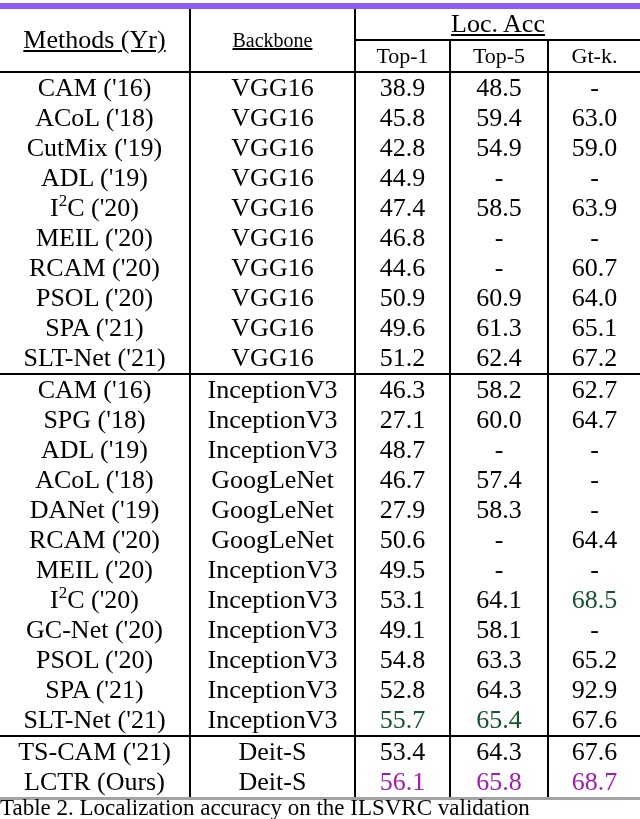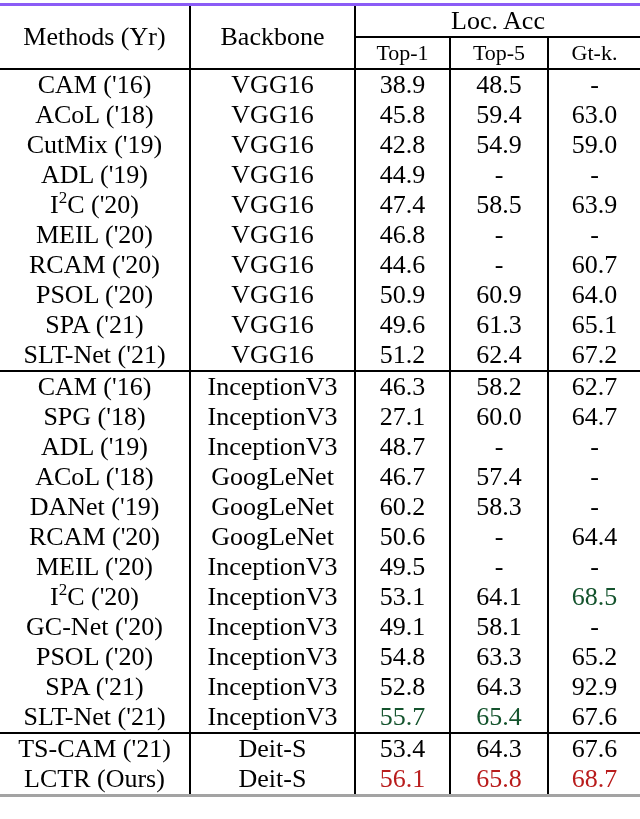"Methods (Yr)" .rule-top { border-top: 3px solid #8b5cf6 -> 6px solid #8b5cf6; text-decoration: none -> underline }
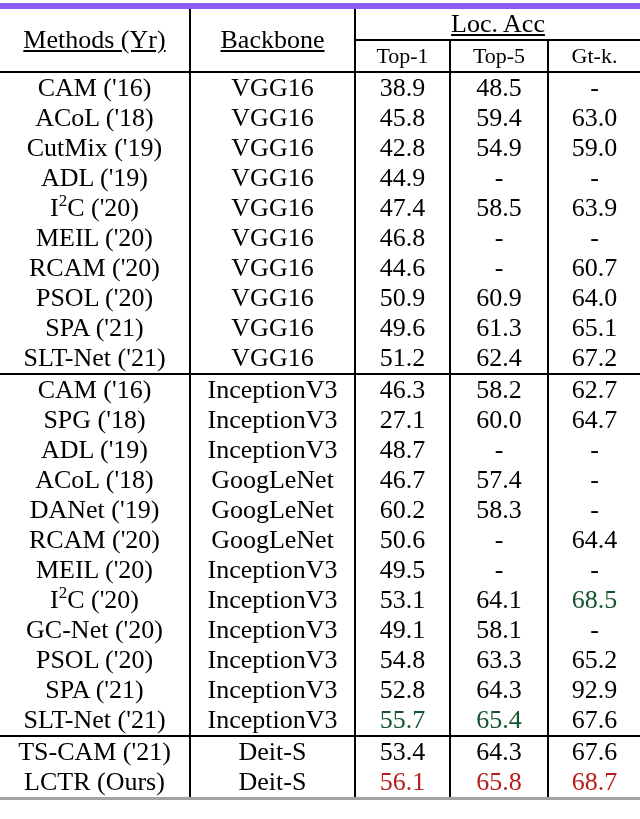"Backbone" .hdr-backbone { font-size: 26px -> 20px }
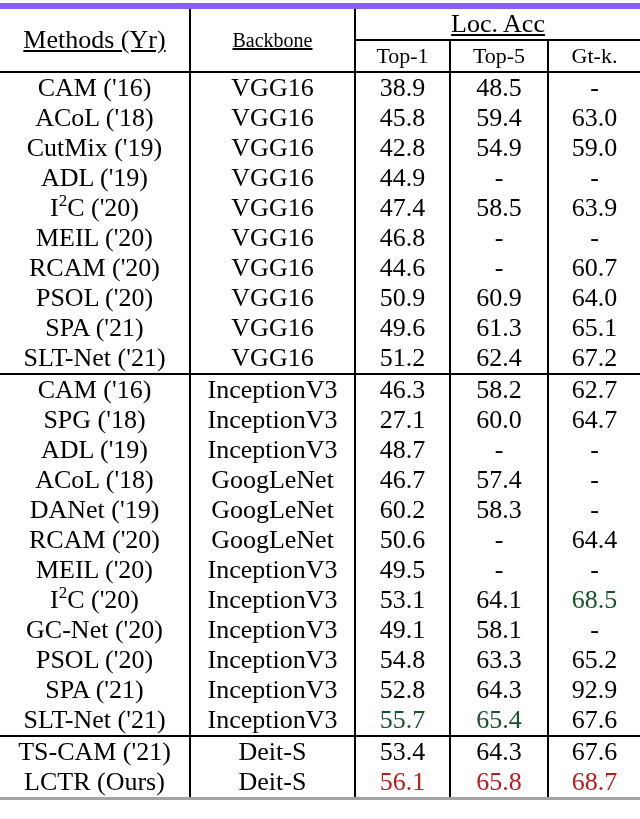"60.2" td.vl { text: 60.2 -> 27.9 }
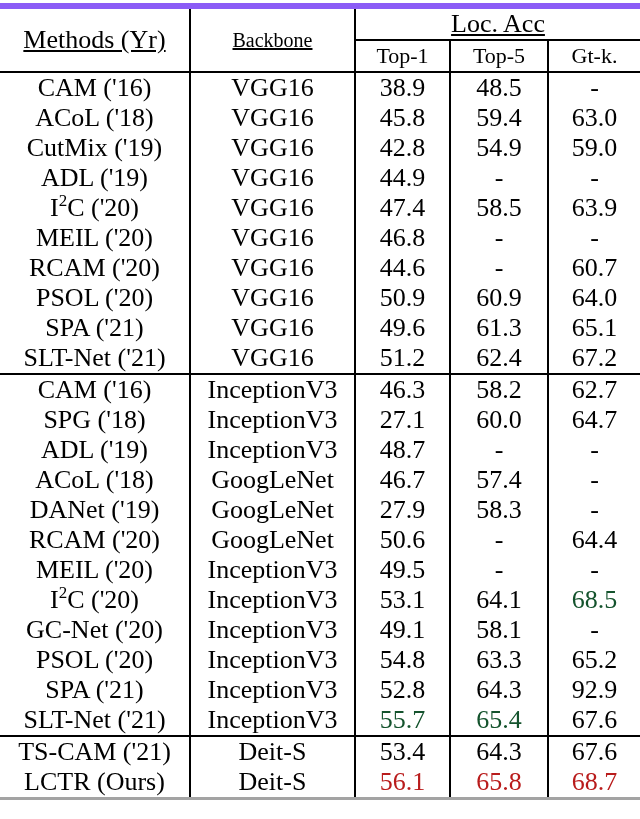"56.1" .v-red { color: #b91c1c -> #a21caf }
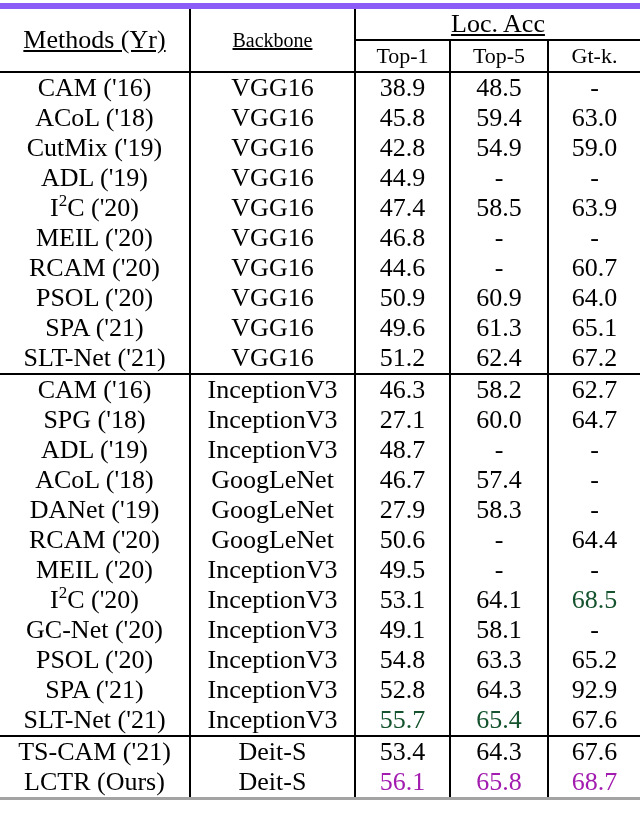"Table 2. Localization accuracy on" div.caption { html: none -> <div> <span>Table 2. Localization accuracy on the ILSVRC validation</span> </div> }
